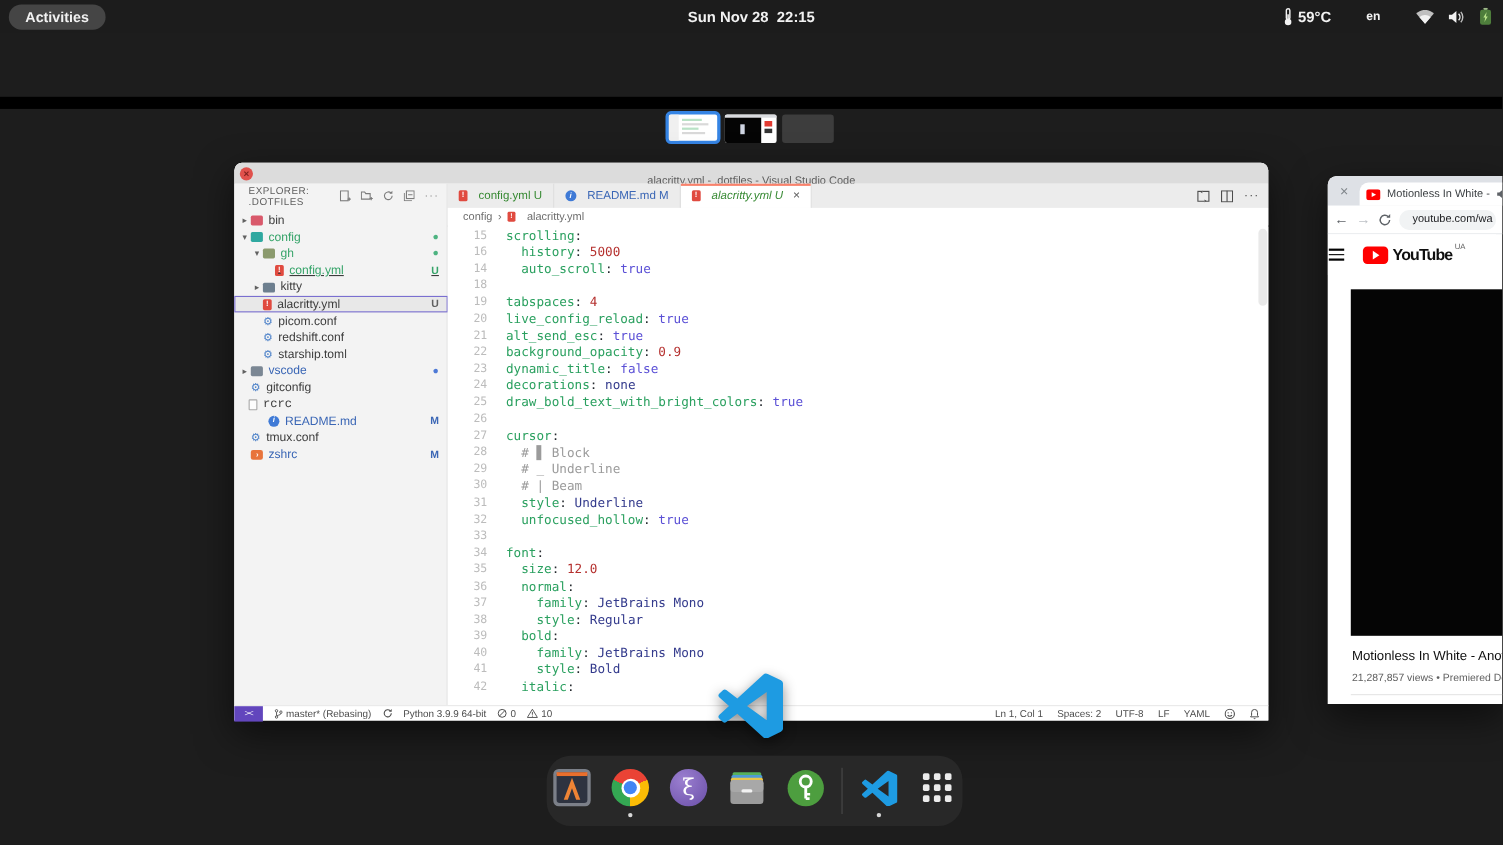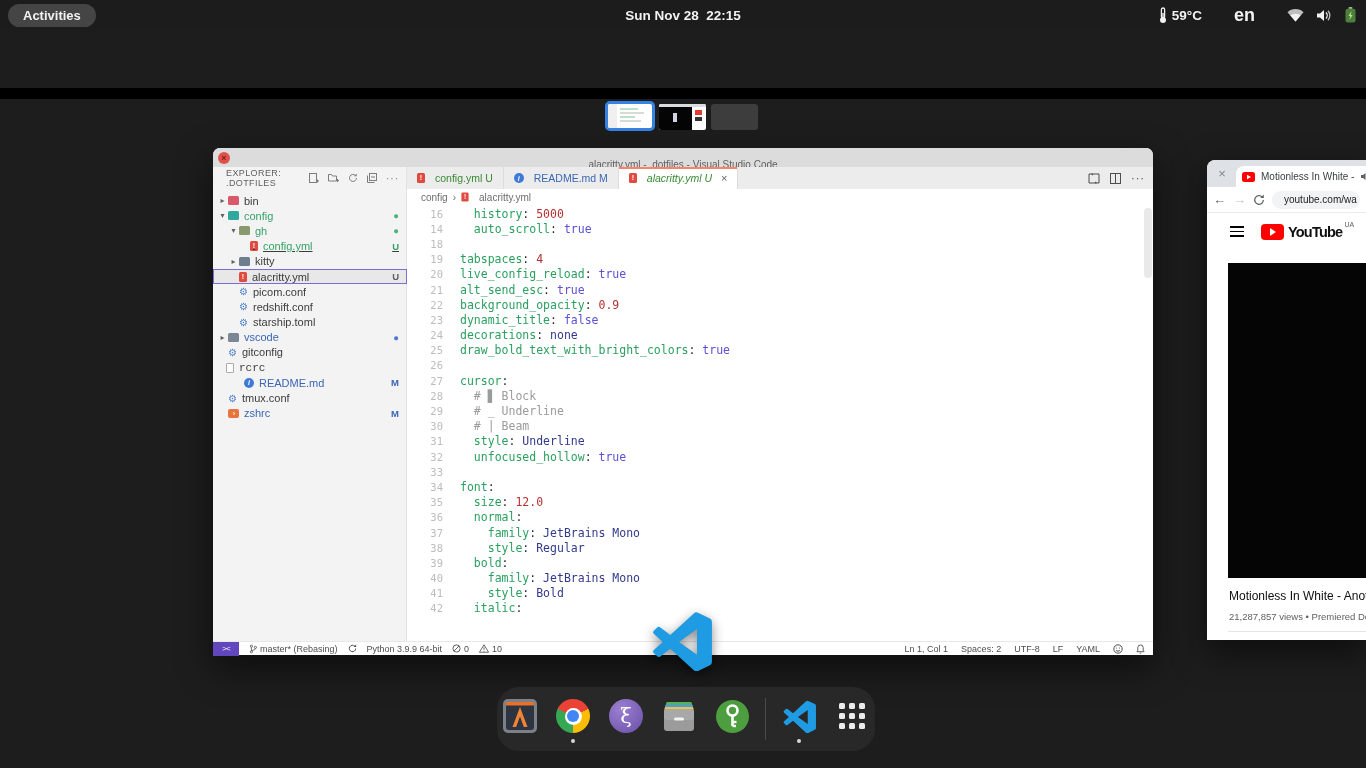"en" #kbd-layout { font-size: 18px -> 11px }
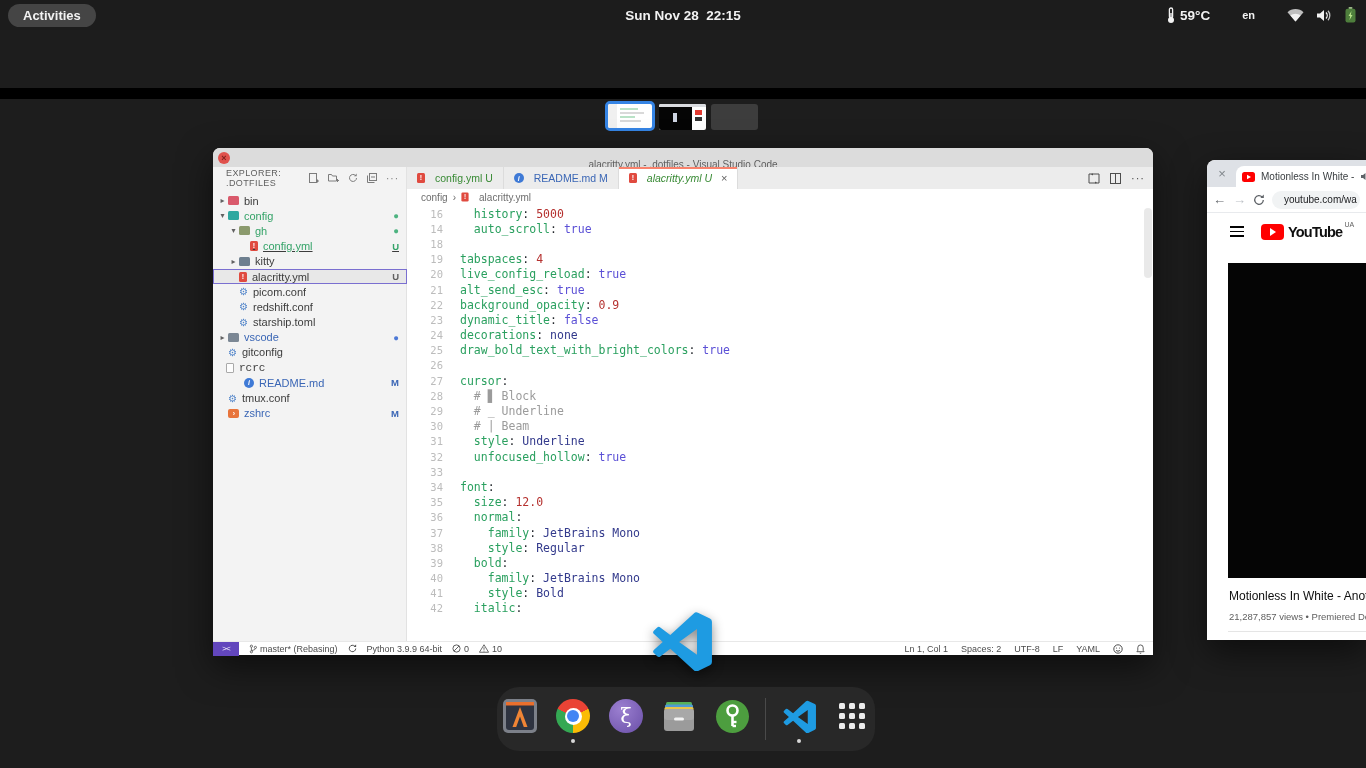"15" div.cline { html: none -> <div> <span>15</span> <span><span>scrolling</span><span>:</span></span> </div> }
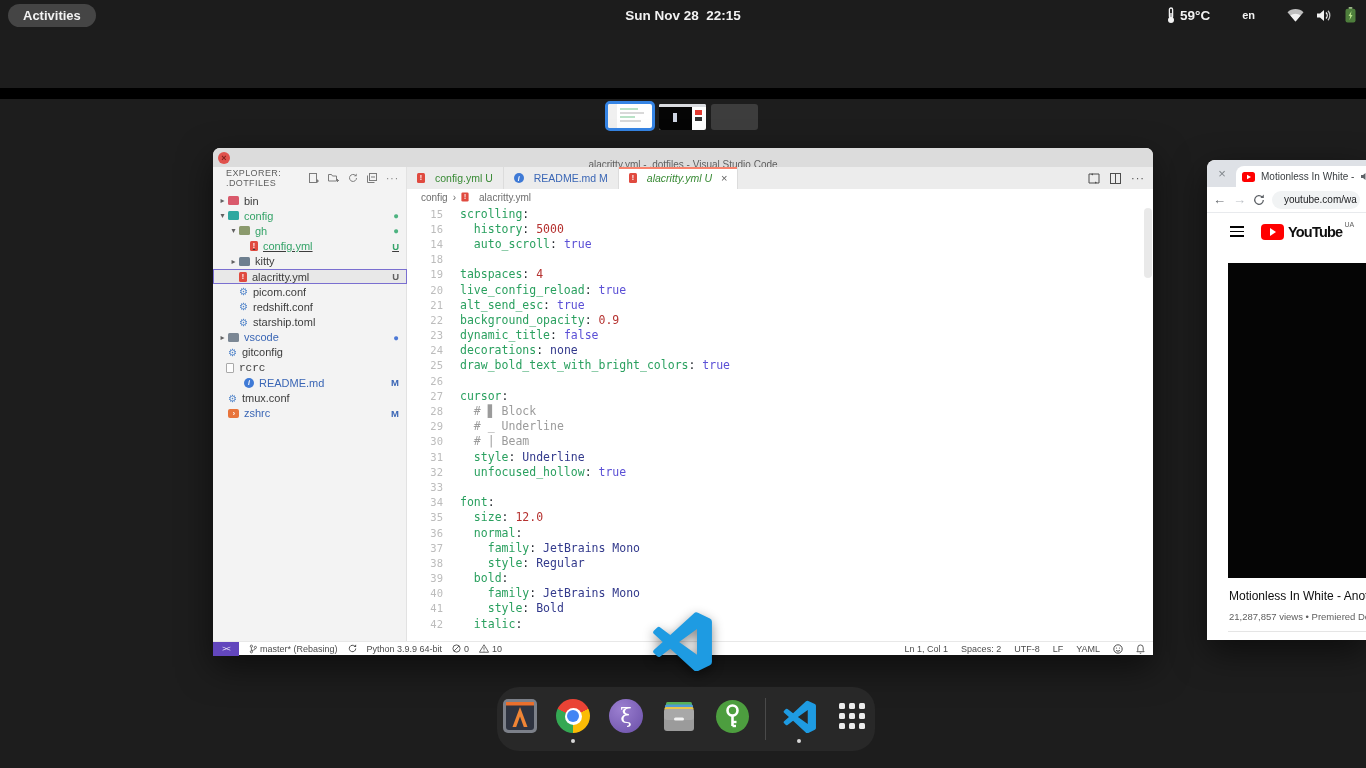"YouTube" #yt-header { padding-left: 23px -> 1px }
